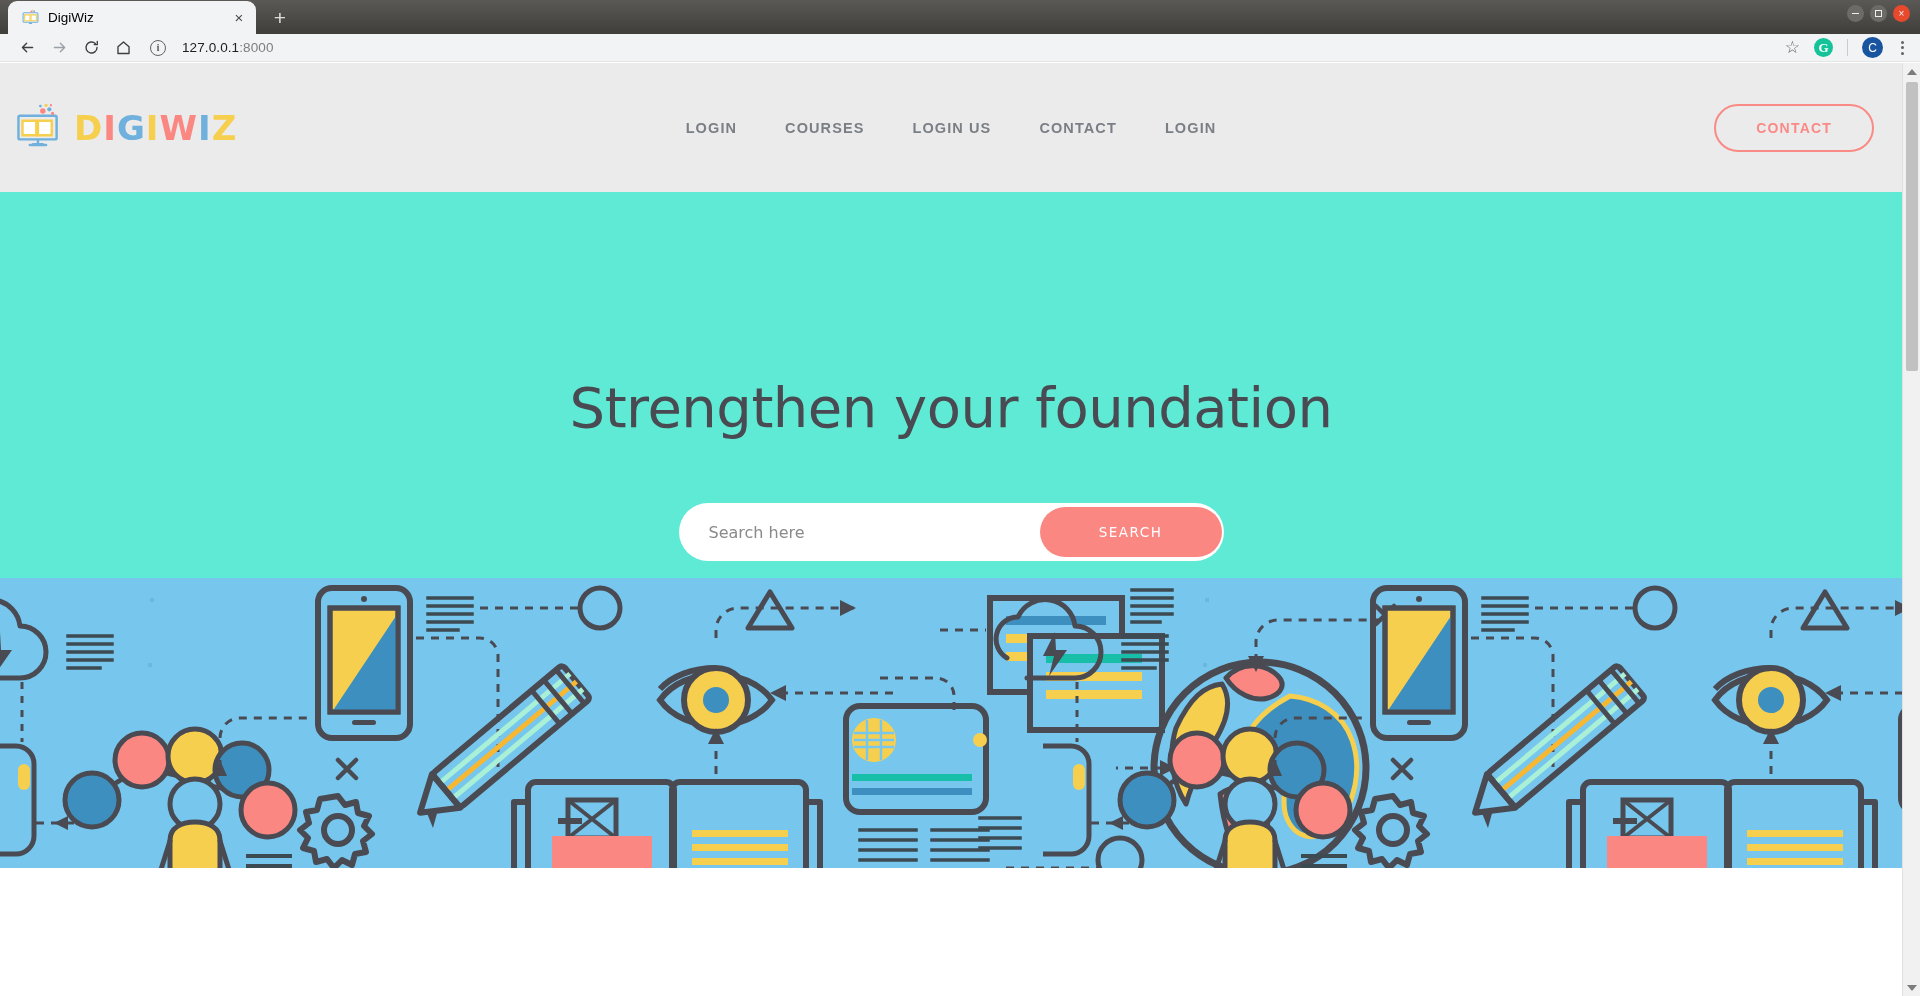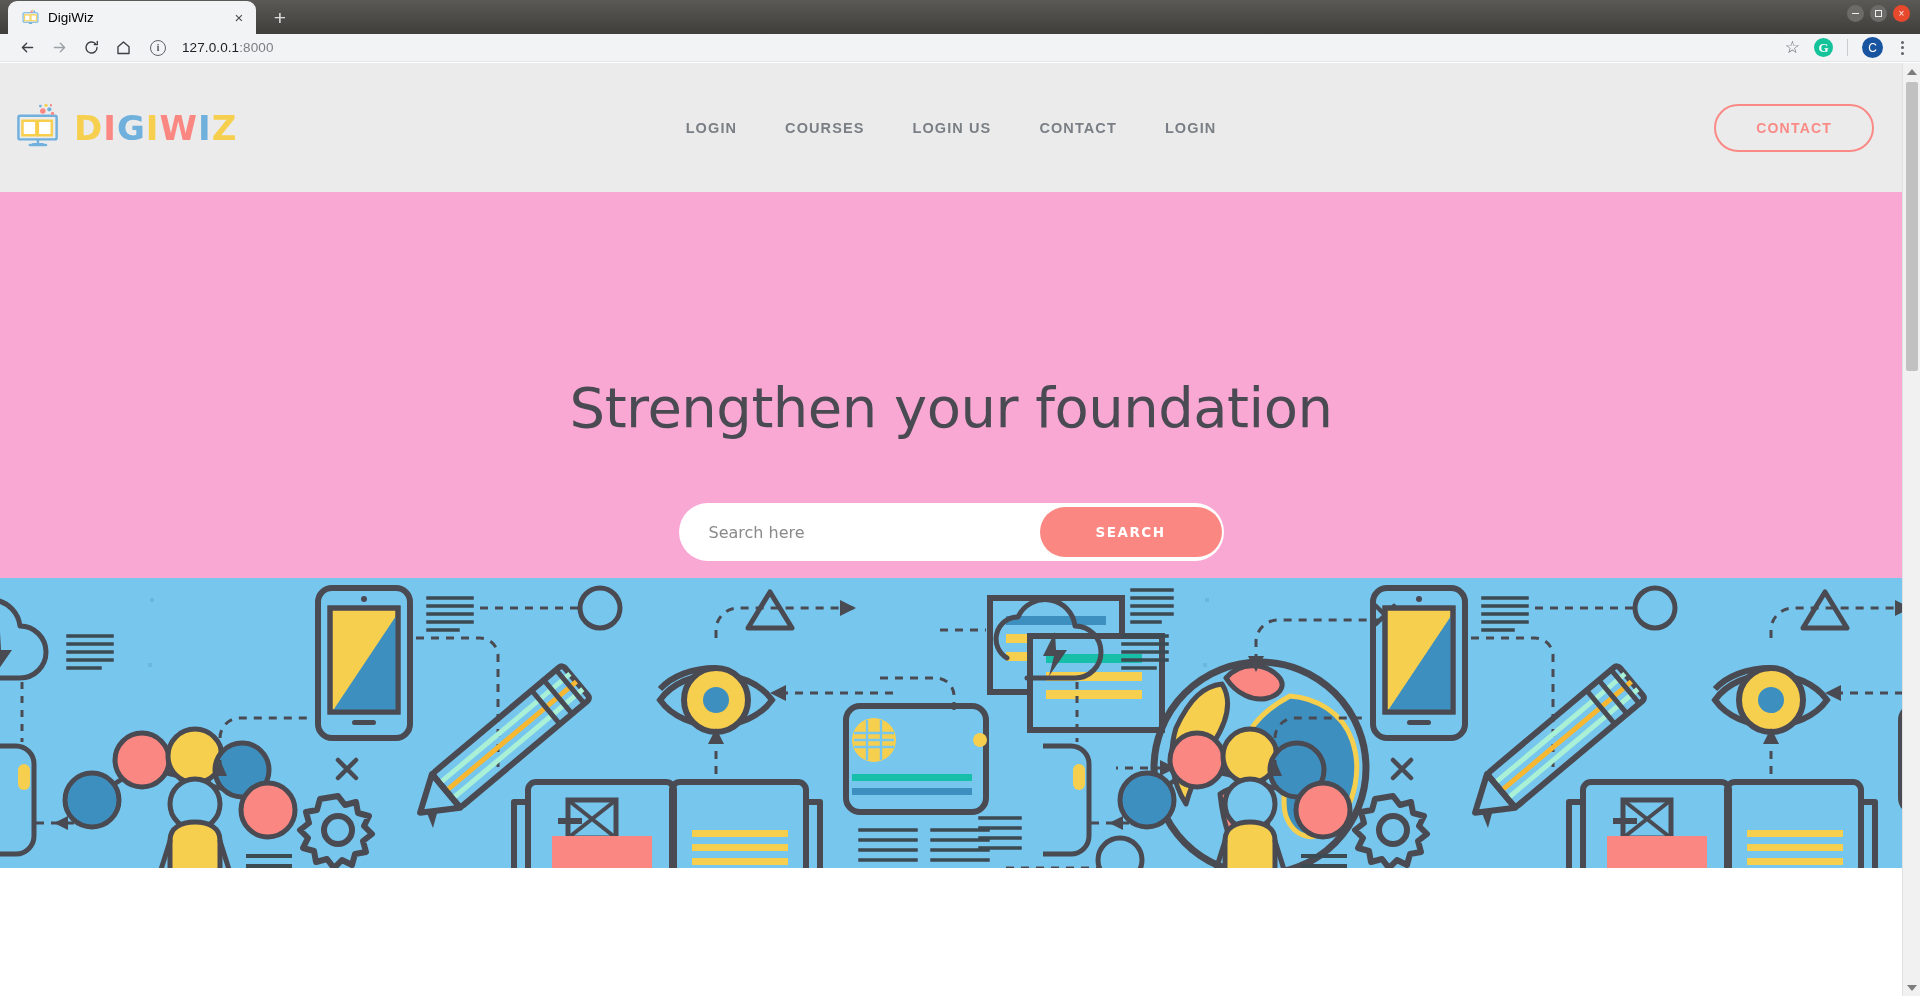"Strengthen your foundation" .hero { background: #f9a8d4 -> #5eead4 }
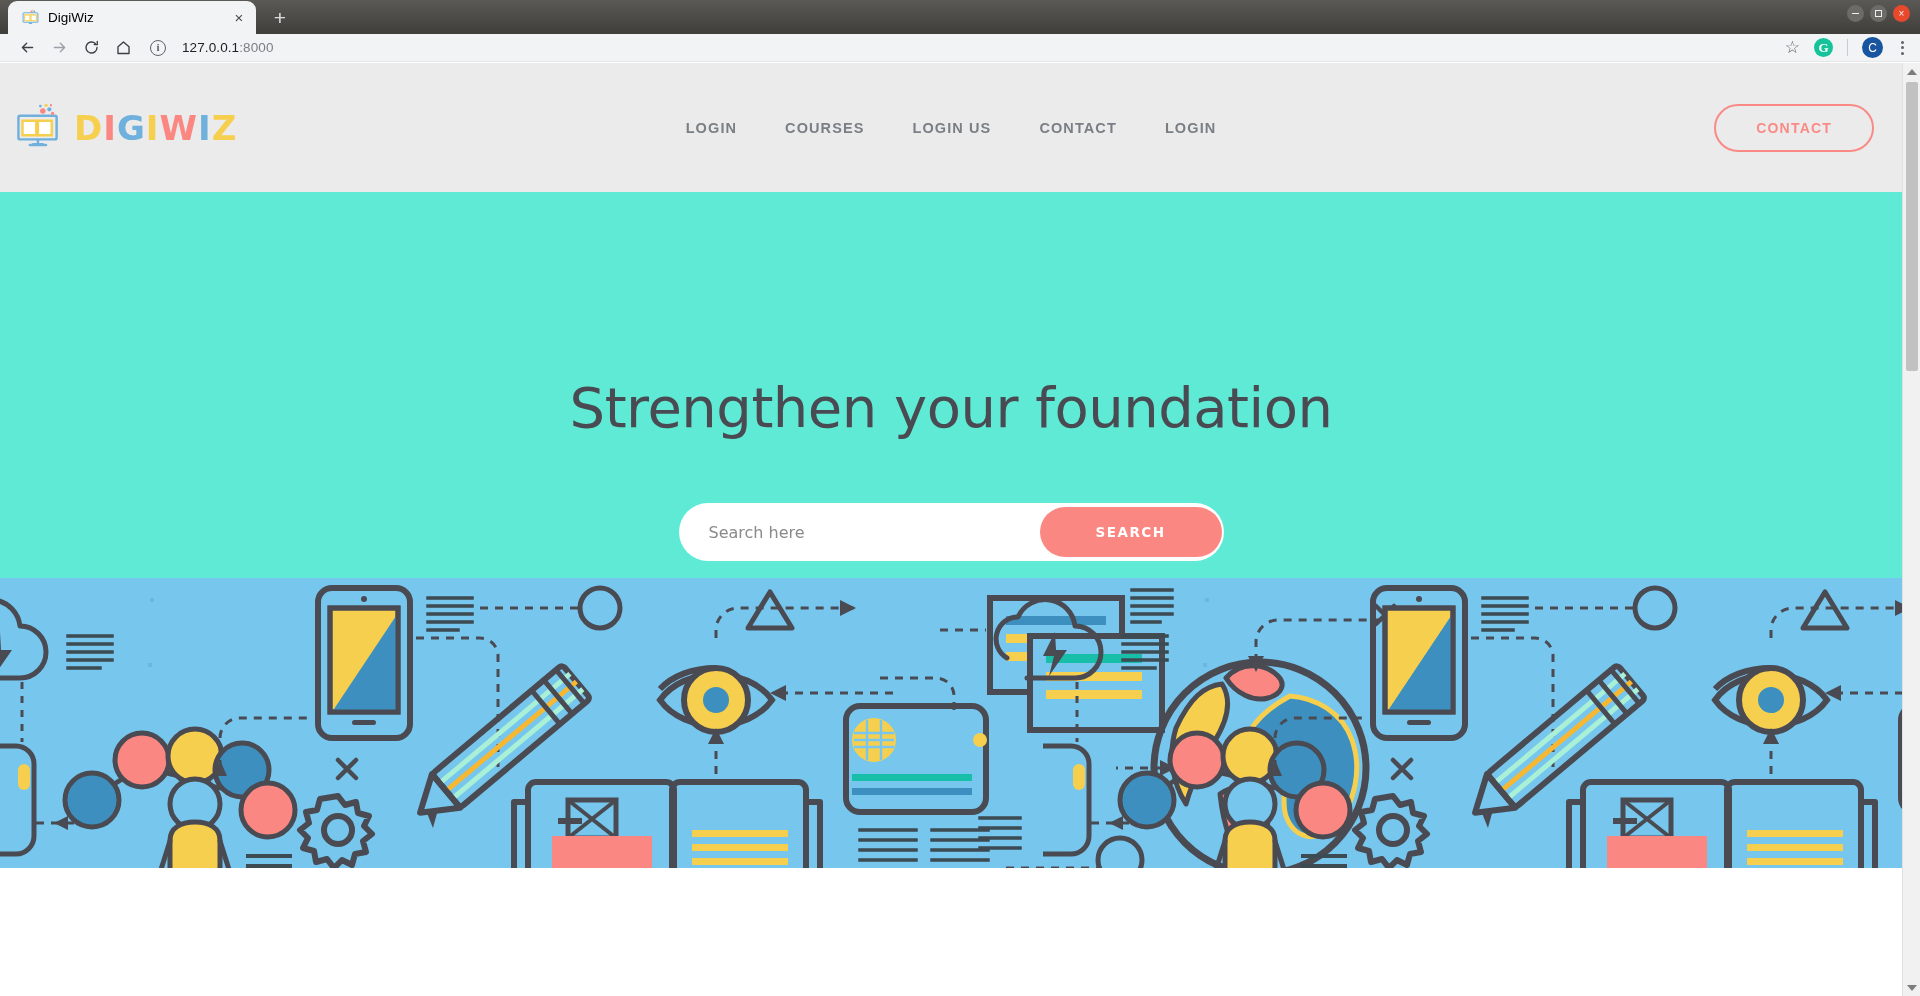"SEARCH" .search-btn { font-weight: bold -> normal }
